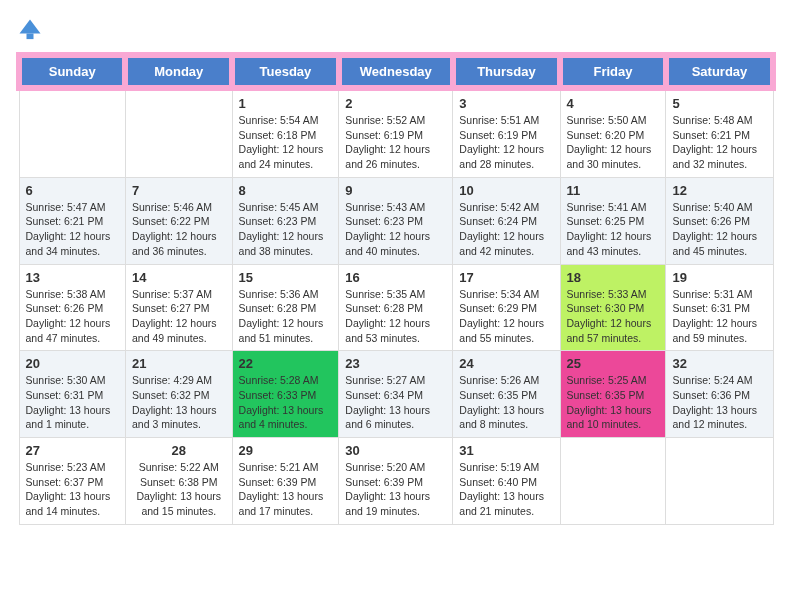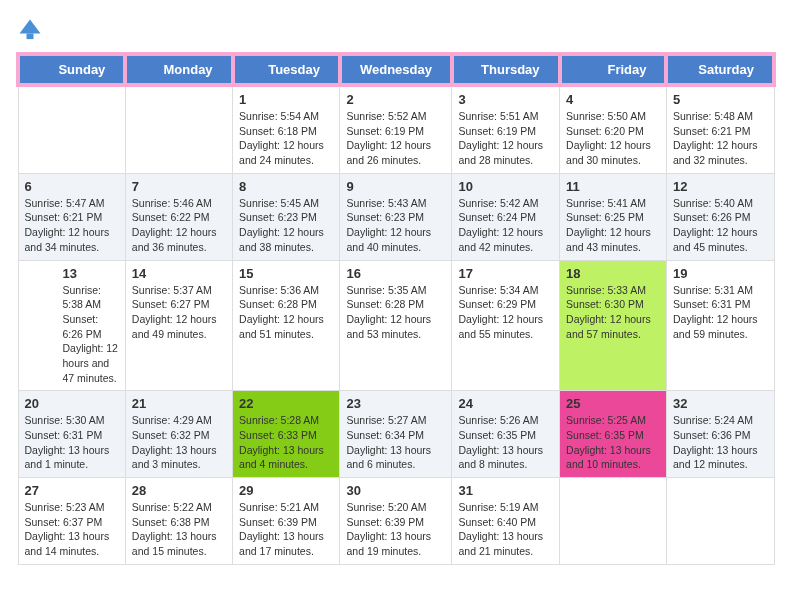"Sunday" .calendar th { border: 4px solid #f9a8d4 -> 6px solid #f9a8d4; text-align: right -> center }
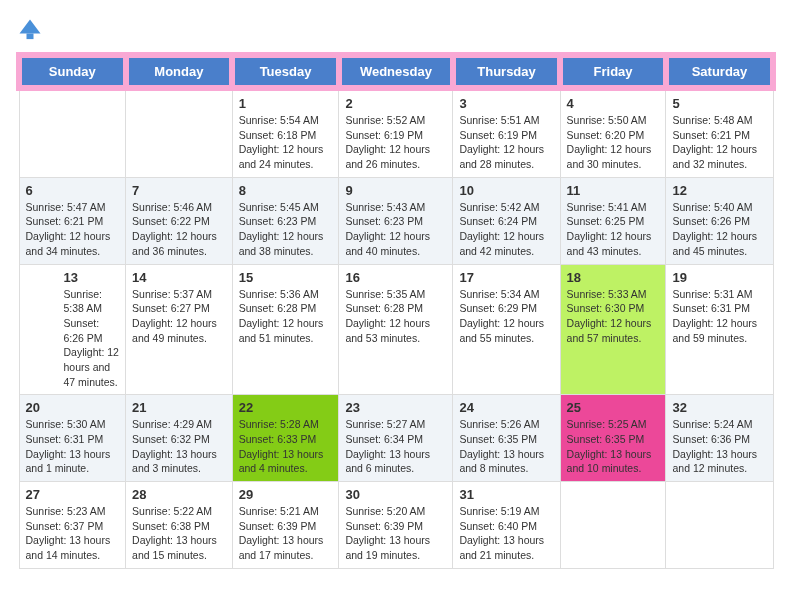"13" td { padding-left: 44px -> none }
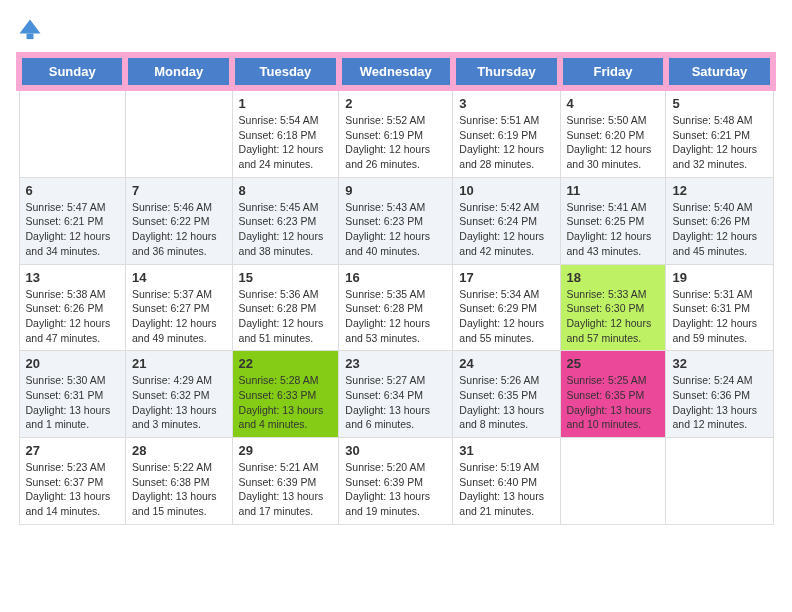"22" td { background: #84cc16 -> #22c55e }
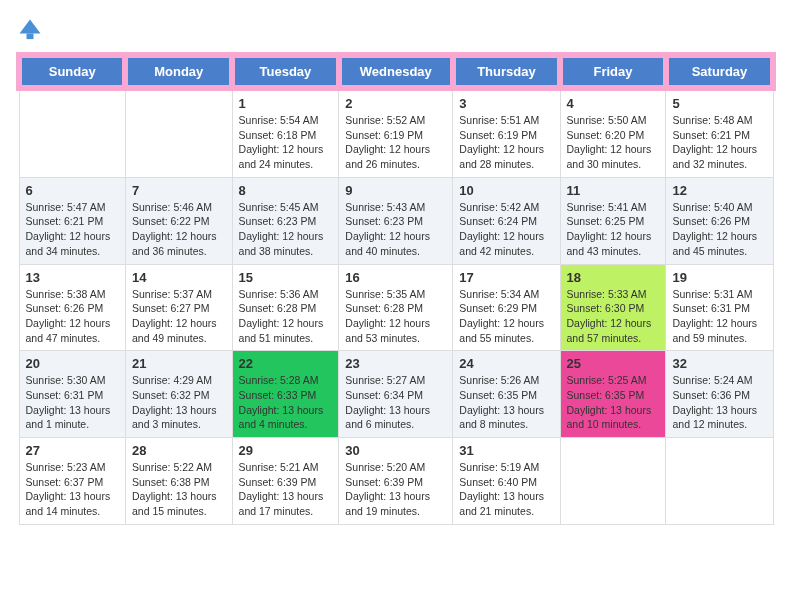"28" td { text-align: none -> center }
